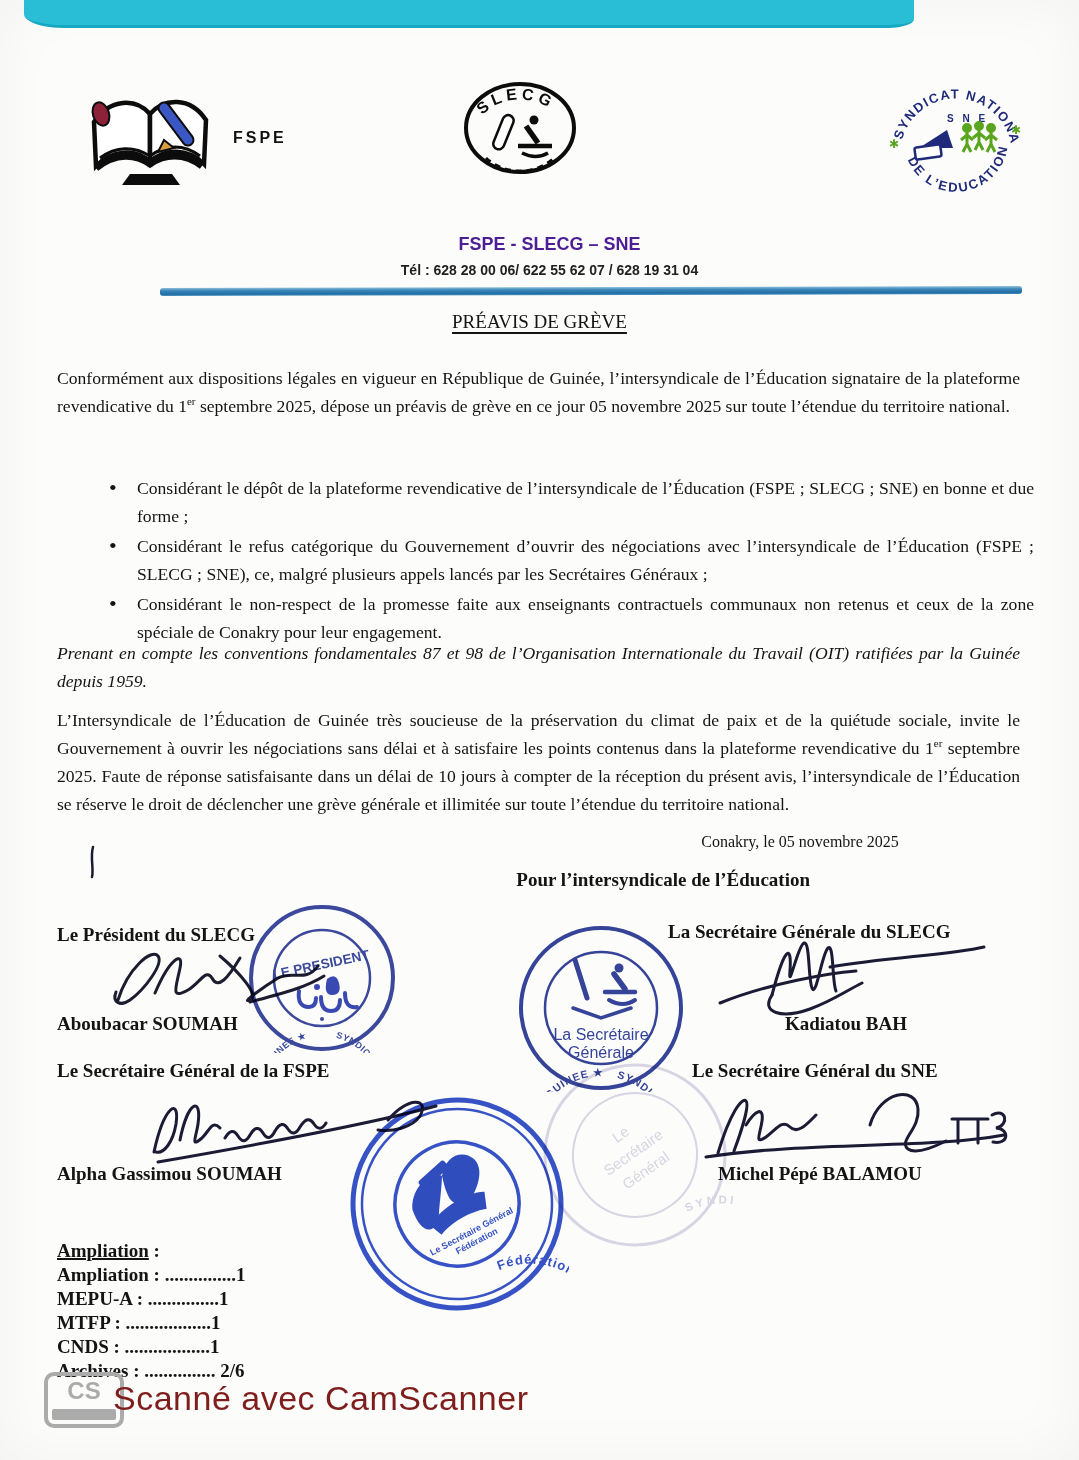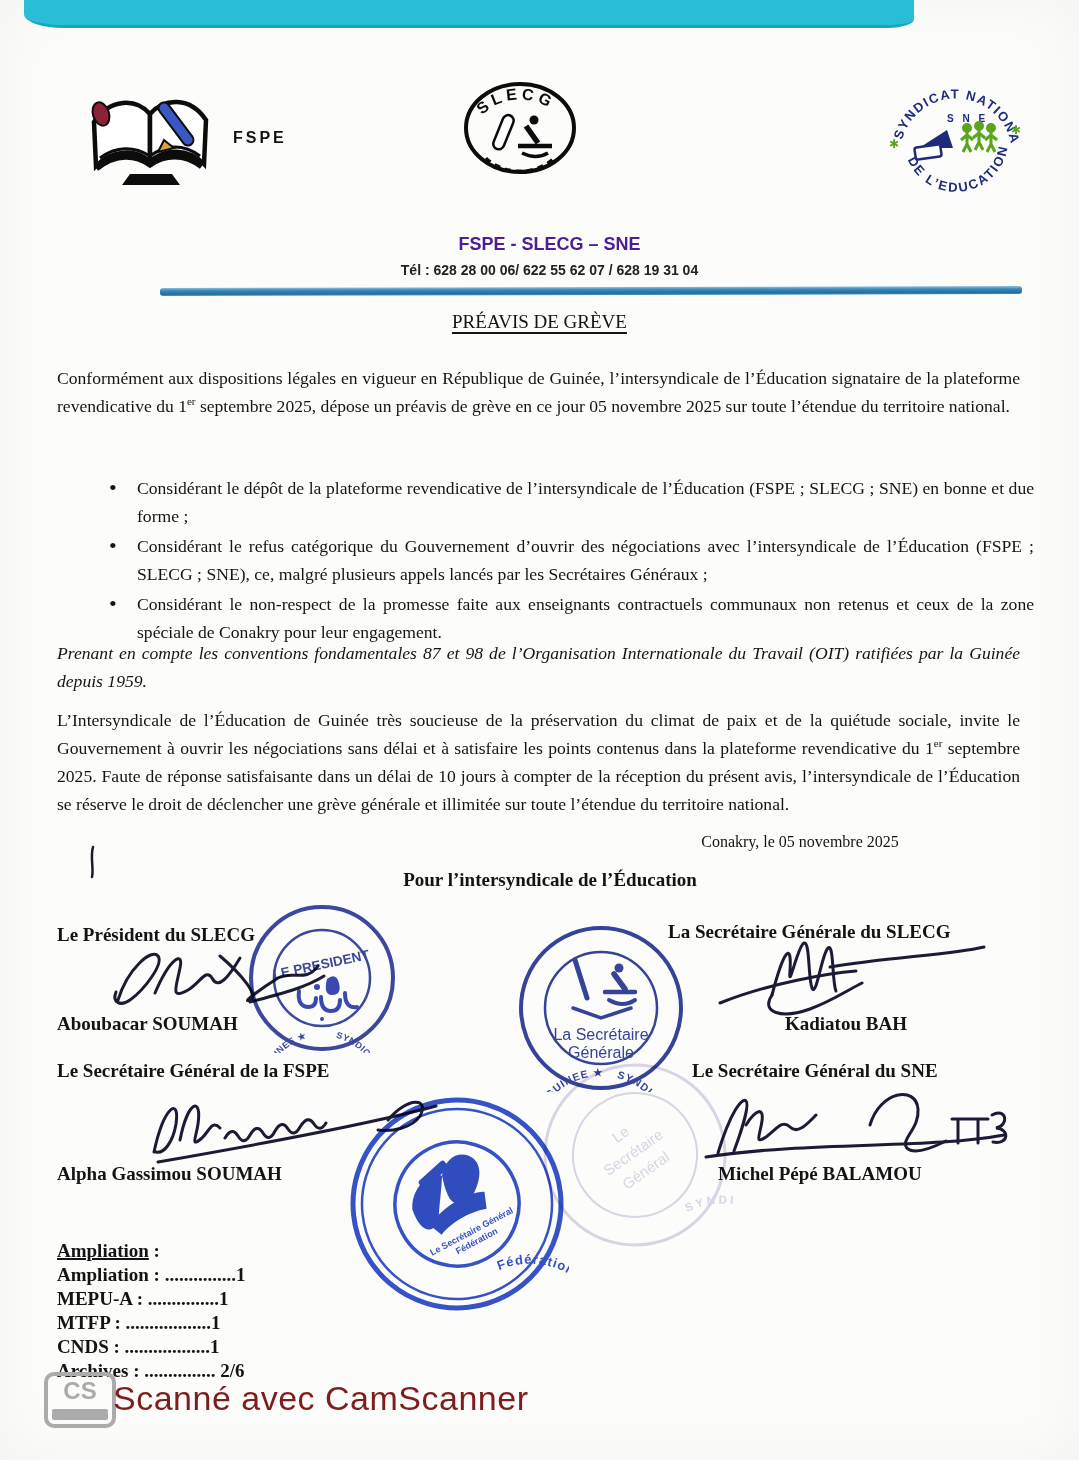"Pour l’intersyndicale de l’Éducation" .pour-line { text-align: center -> right }
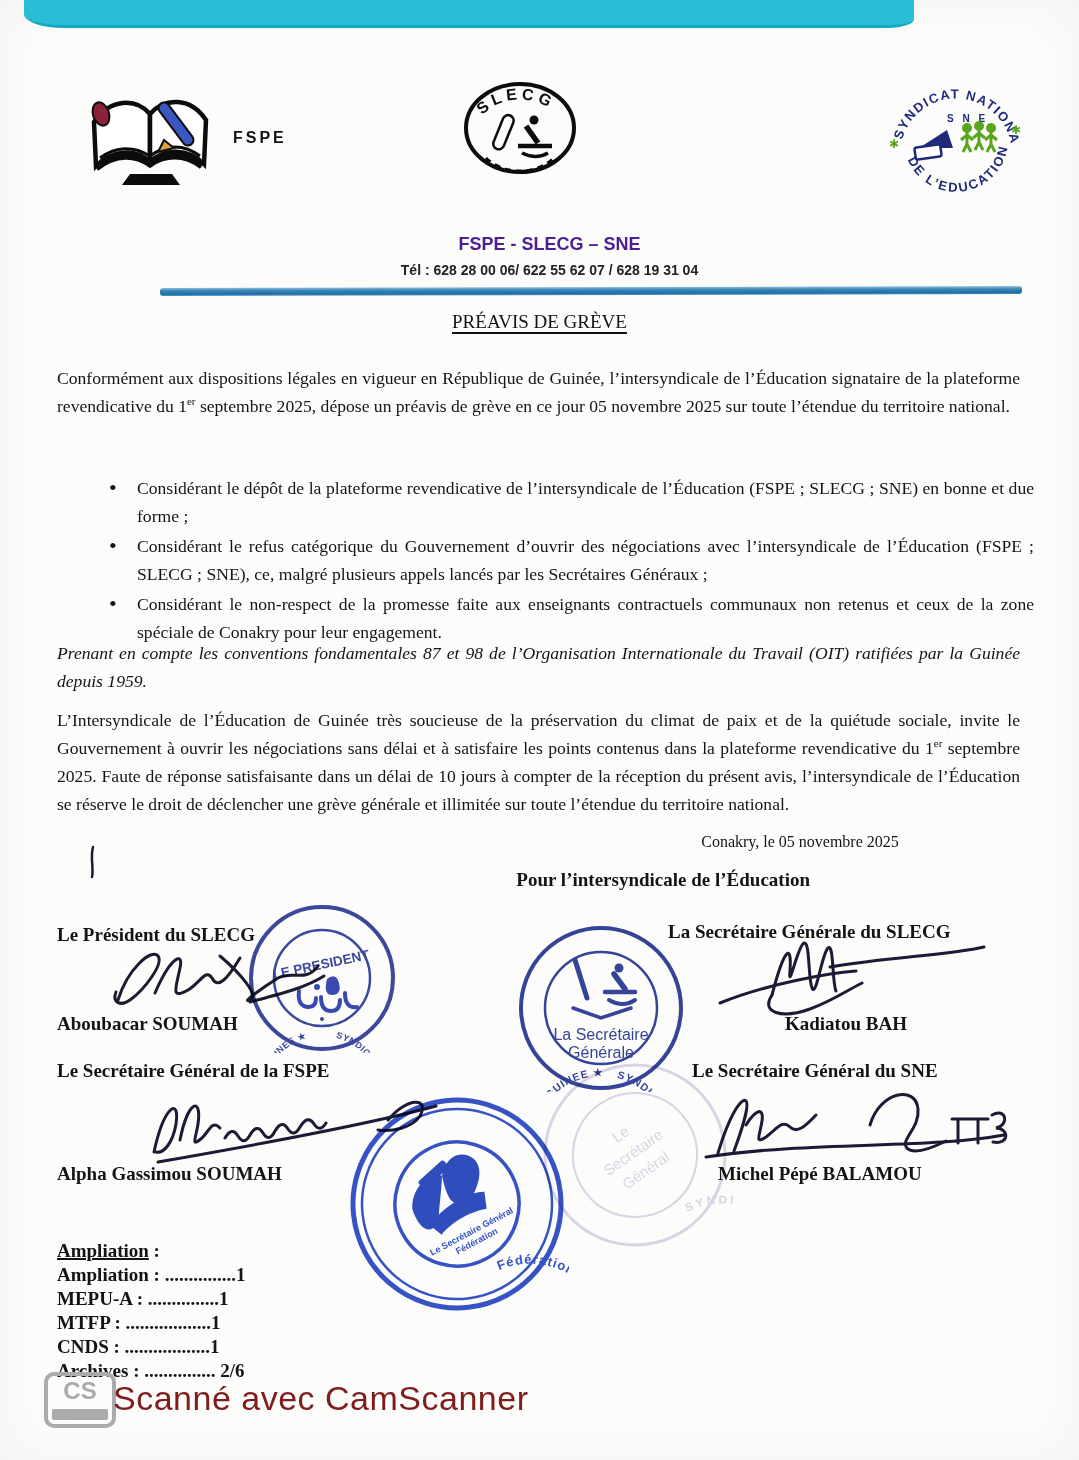"CS" .cs-icon { width: 72px -> 80px }
